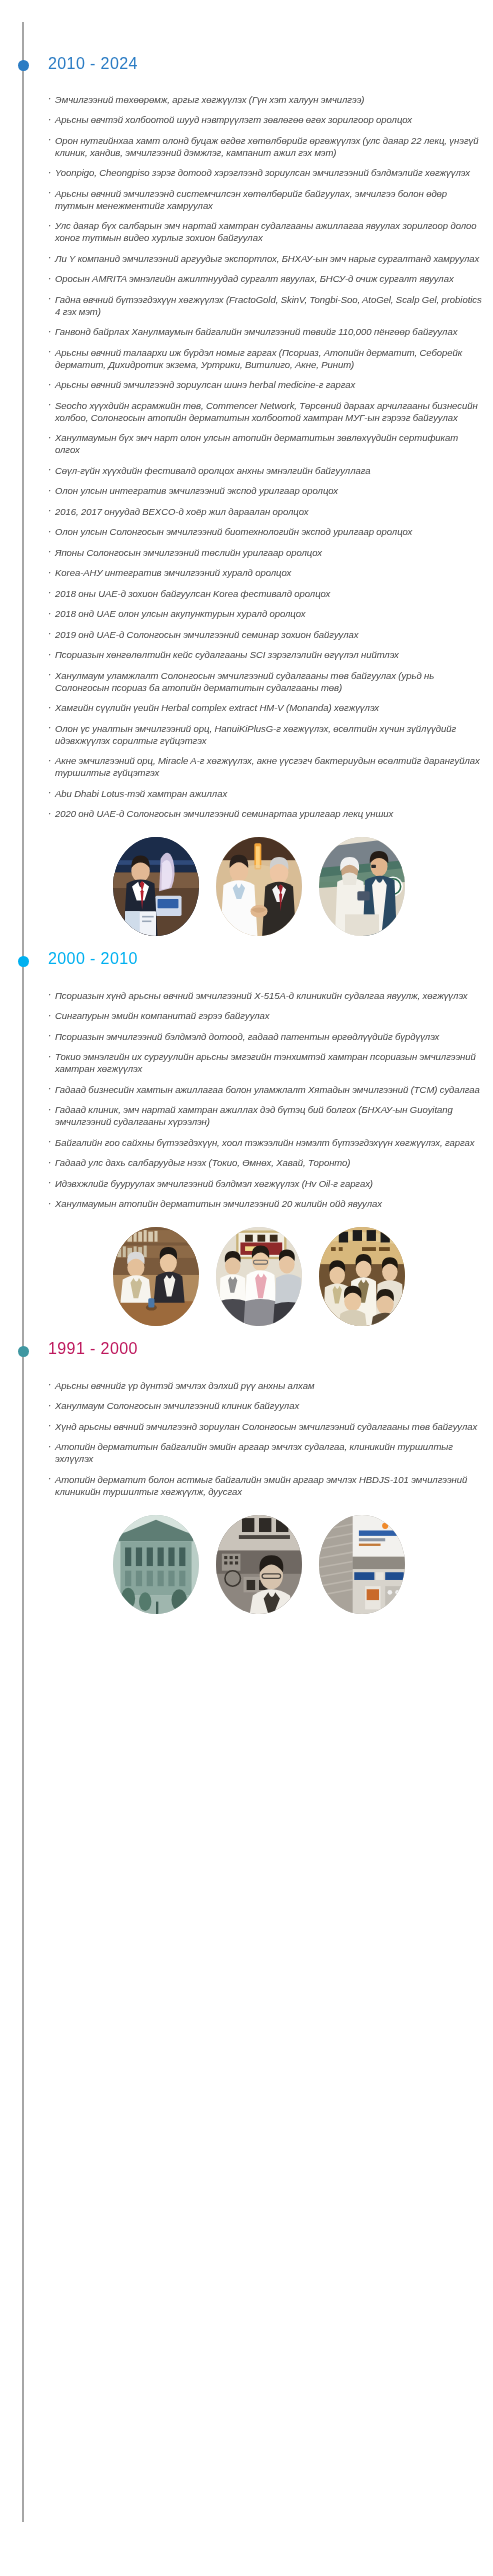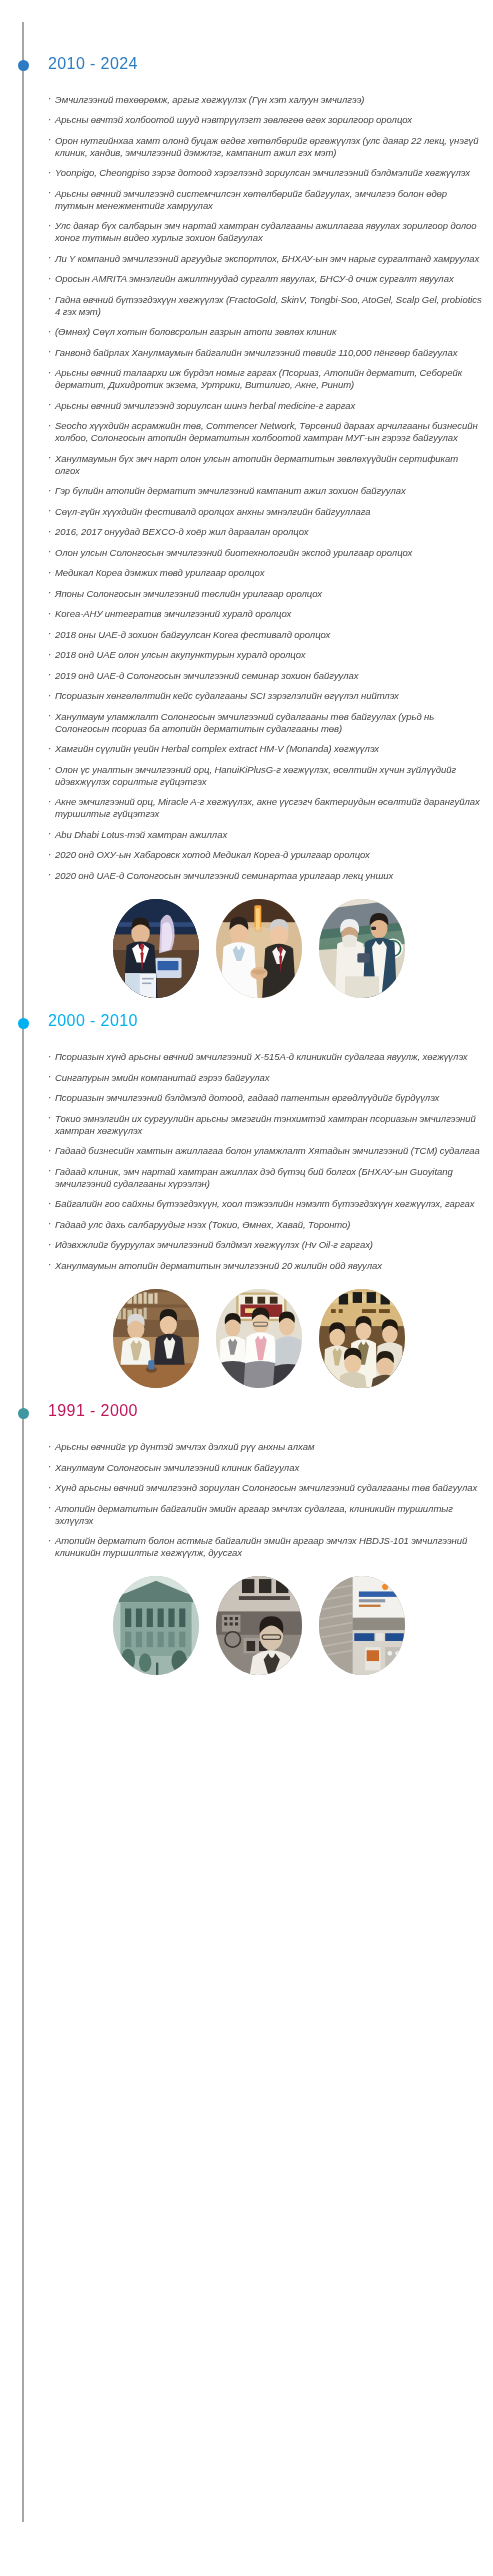"(Өмнөх) Сөүл хотын боловсролын газрын" li.bullet { html: <li>(Өмнөх) Сөүл хотын боловсролын газрын атопи зөвлөх клиник</li> -> none }
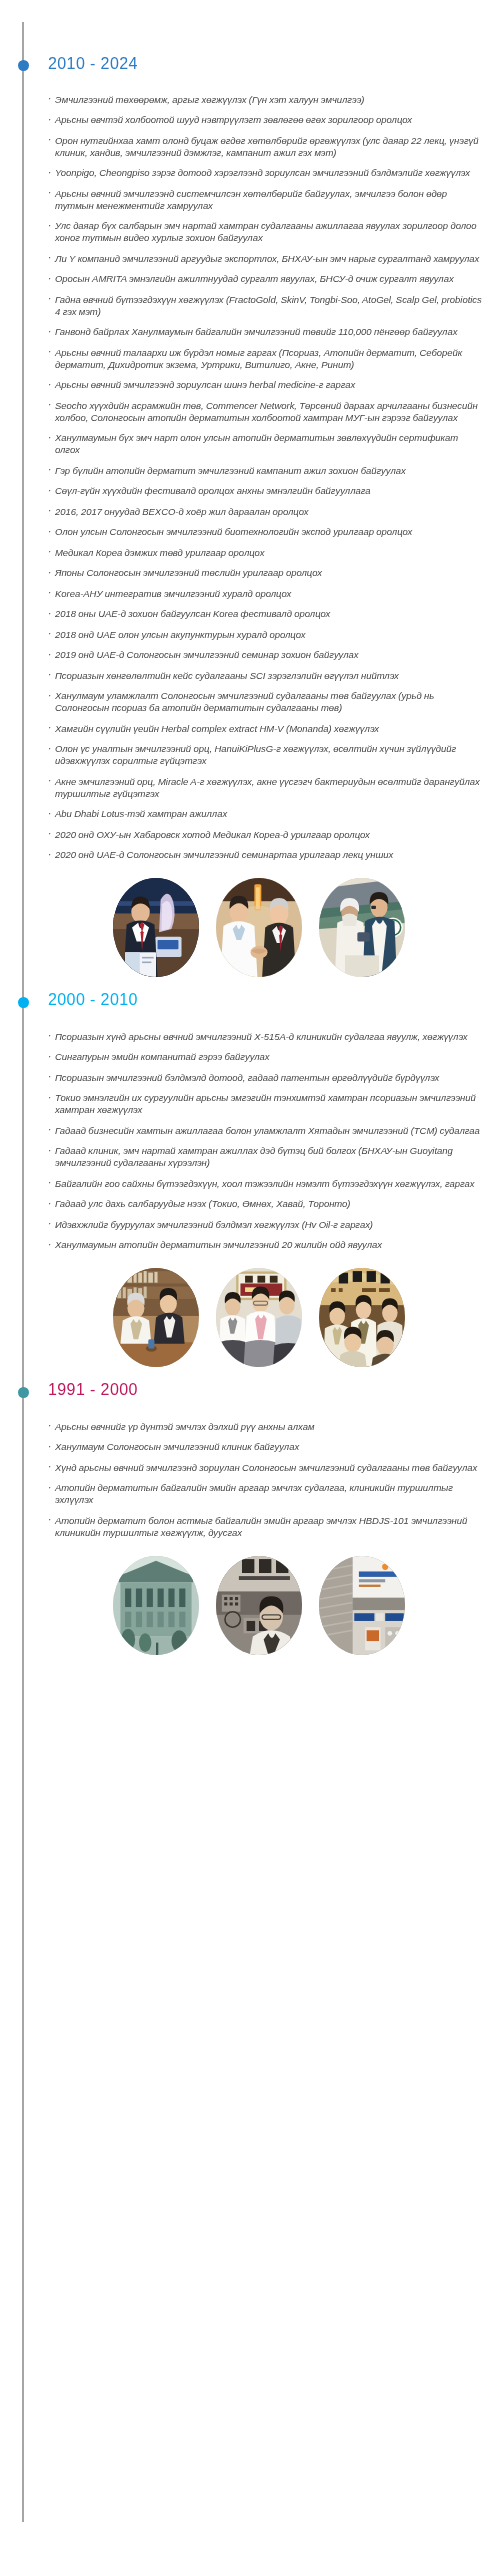"Гэр бүлийн атопийн дерматит эмчилгээний" li.bullet { html: <li>Гэр бүлийн атопийн дерматит эмчилгээний кампанит ажил зохион байгуулах</li> -> none }
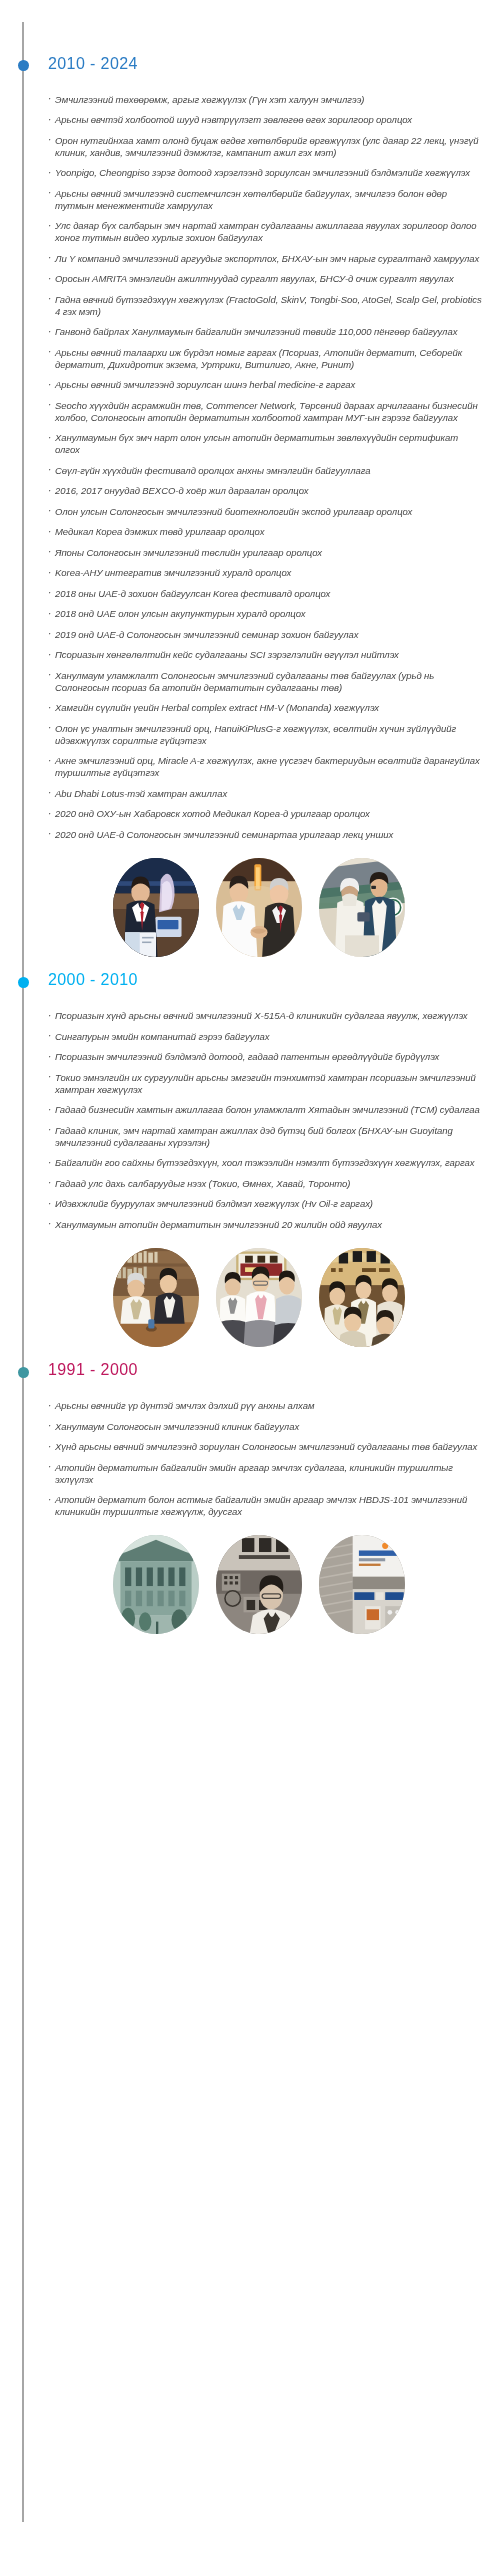"Олон улсын интегратив эмчилгээний экспод" li.bullet { html: none -> <li>Олон улсын интегратив эмчилгээний экспод урилгаар оролцох</li> }
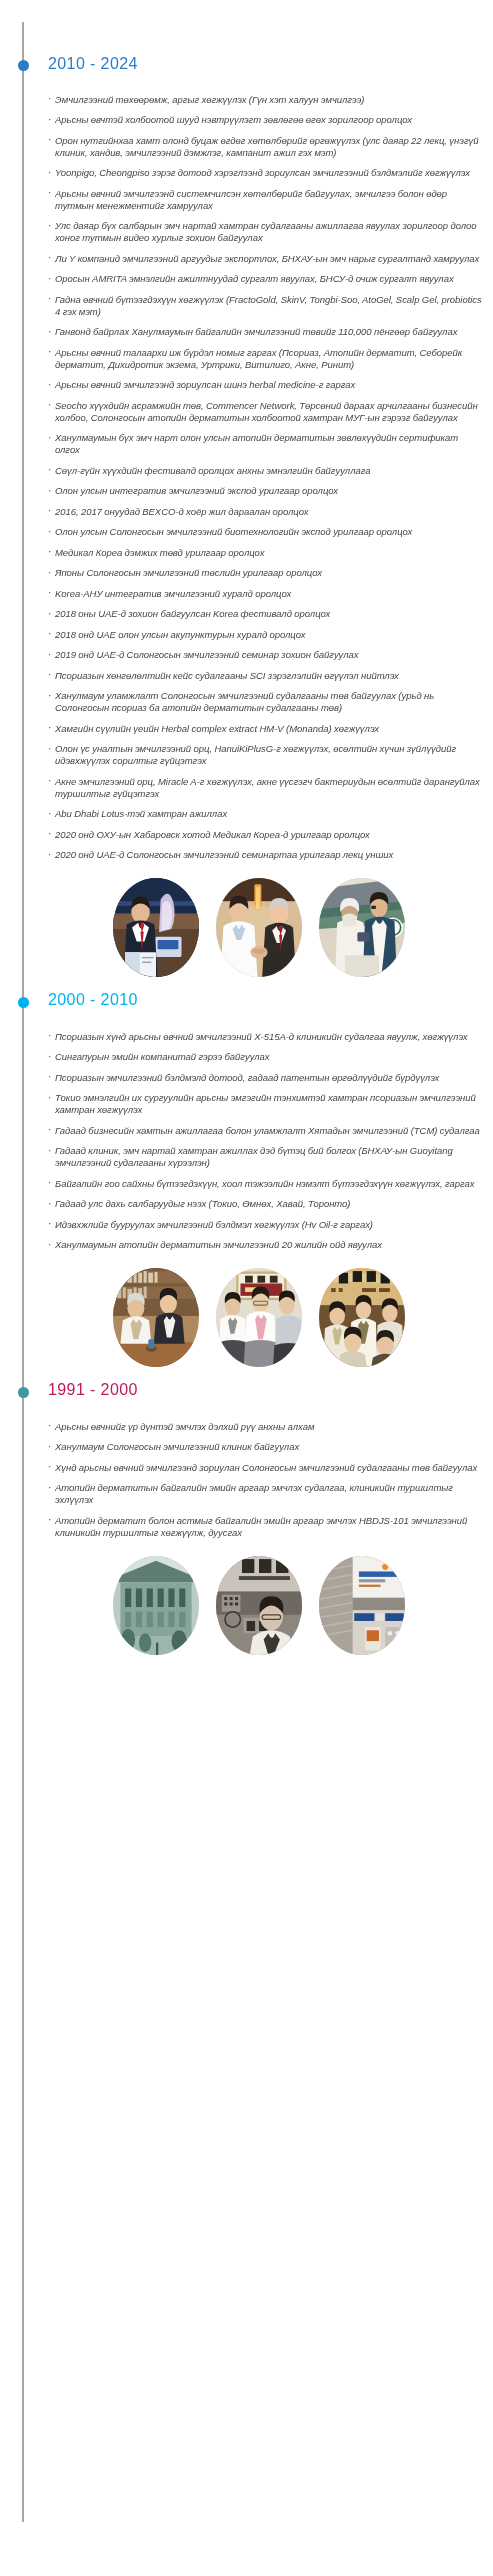"Медикал Кореа дэмжих төвд урилгаар" li.bullet { html: <li>Медикал Кореа дэмжих төвд урилгаар оролцох</li> -> none }
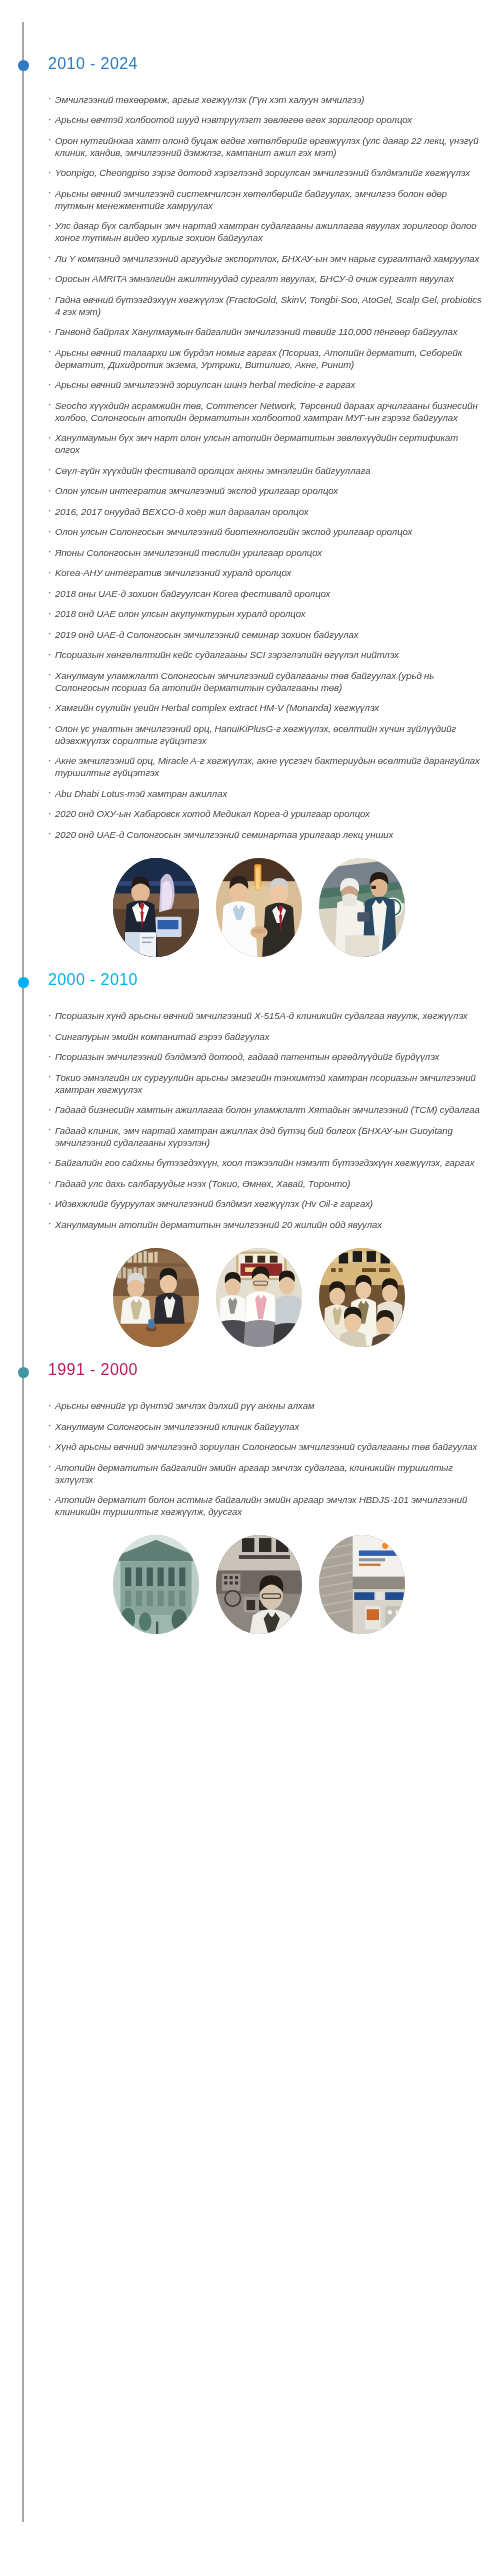"2020 онд ОХУ-ын Хабаровск хотод" li.bullet { html: <li>2020 онд ОХУ-ын Хабаровск хотод Медикал Кореа-д урилгаар оролцох</li> -> none }
